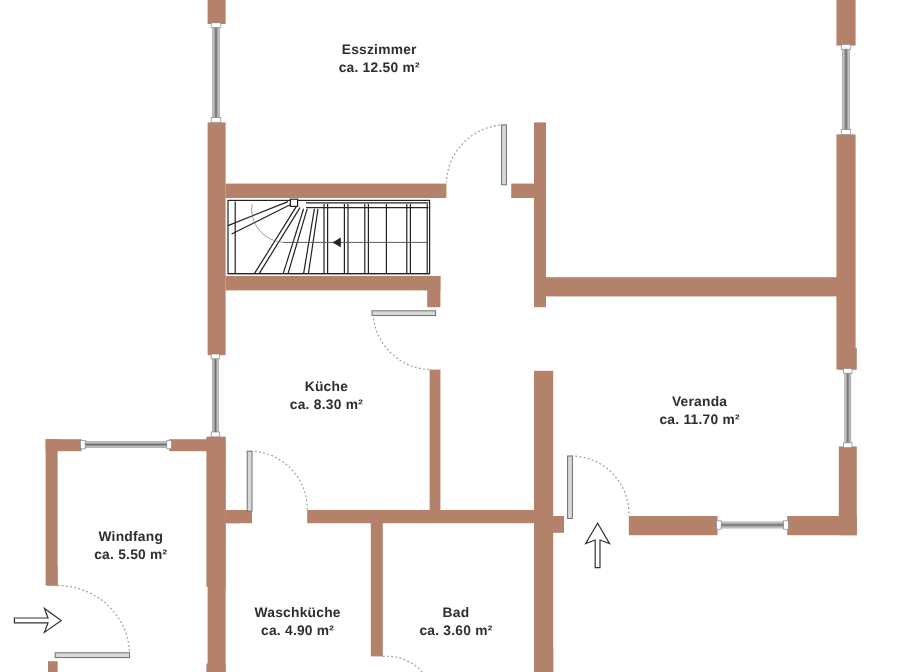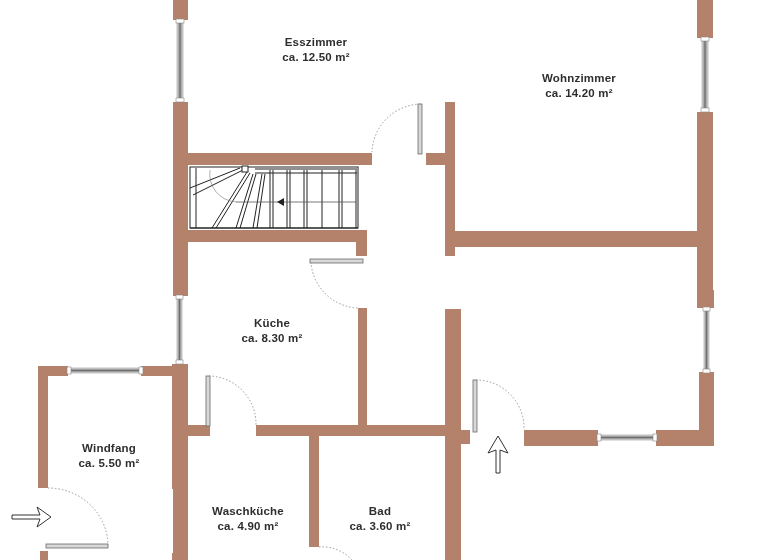"Wohnzimmer" div.room-label { html: <div> <span>Wohnzimmer</span> <span>ca. 14.20 m²</span> </div> -> none }
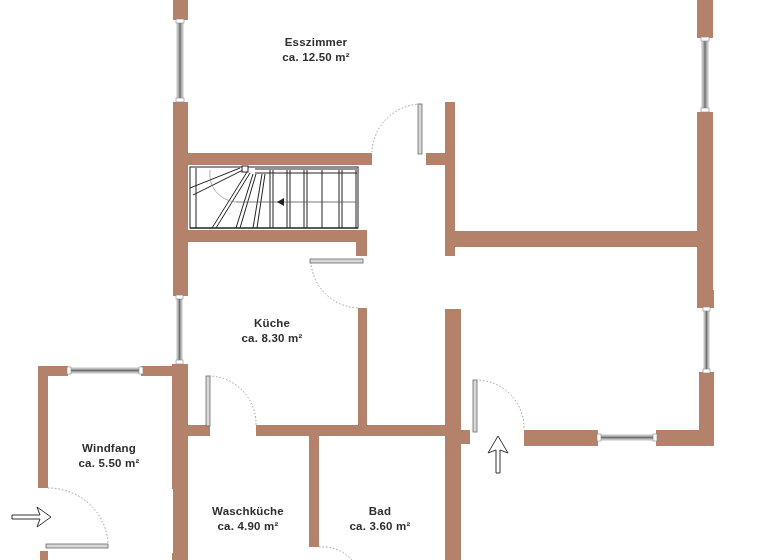"Veranda" div.room-label { html: none -> <div> <span>Veranda</span> <span>ca. 11.70 m²</span> </div> }
